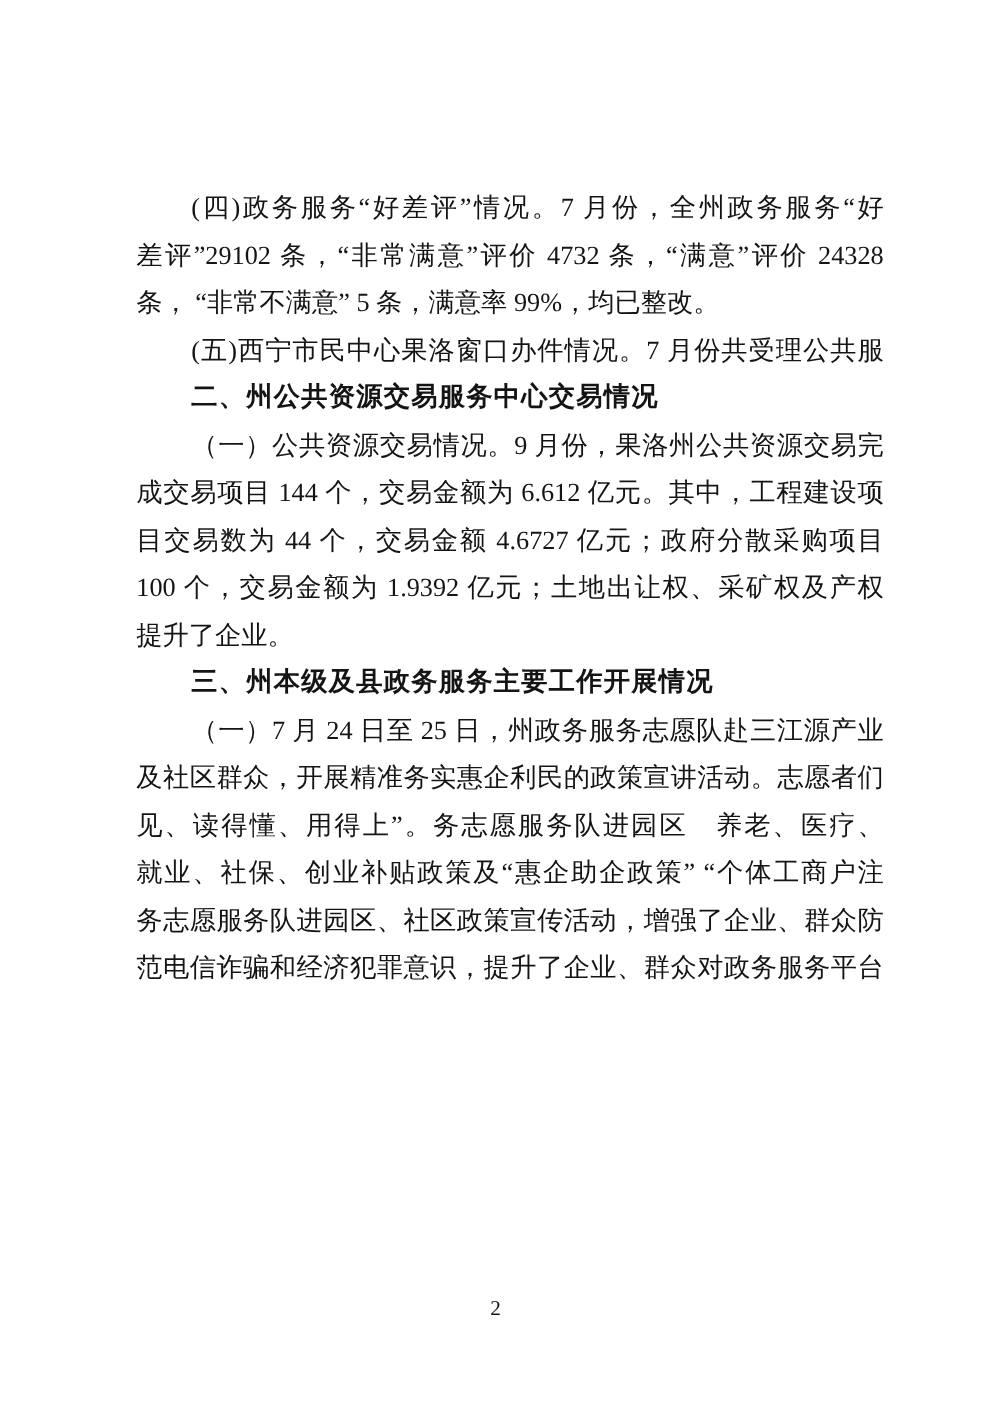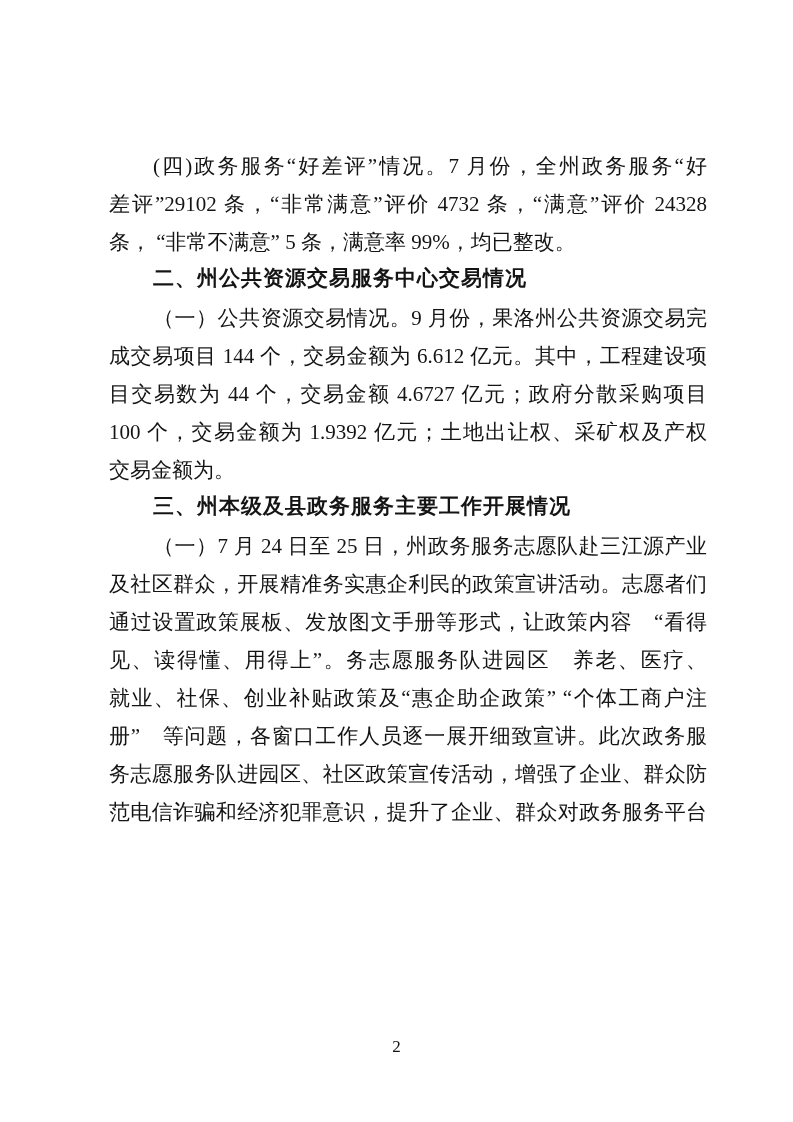"(五)西宁市民中心果洛窗口办件情况。7 月份共受理公共服" div.ln { html: none -> <div>(五)西宁市民中心果洛窗口办件情况。7 月份共受理公共服</div> }
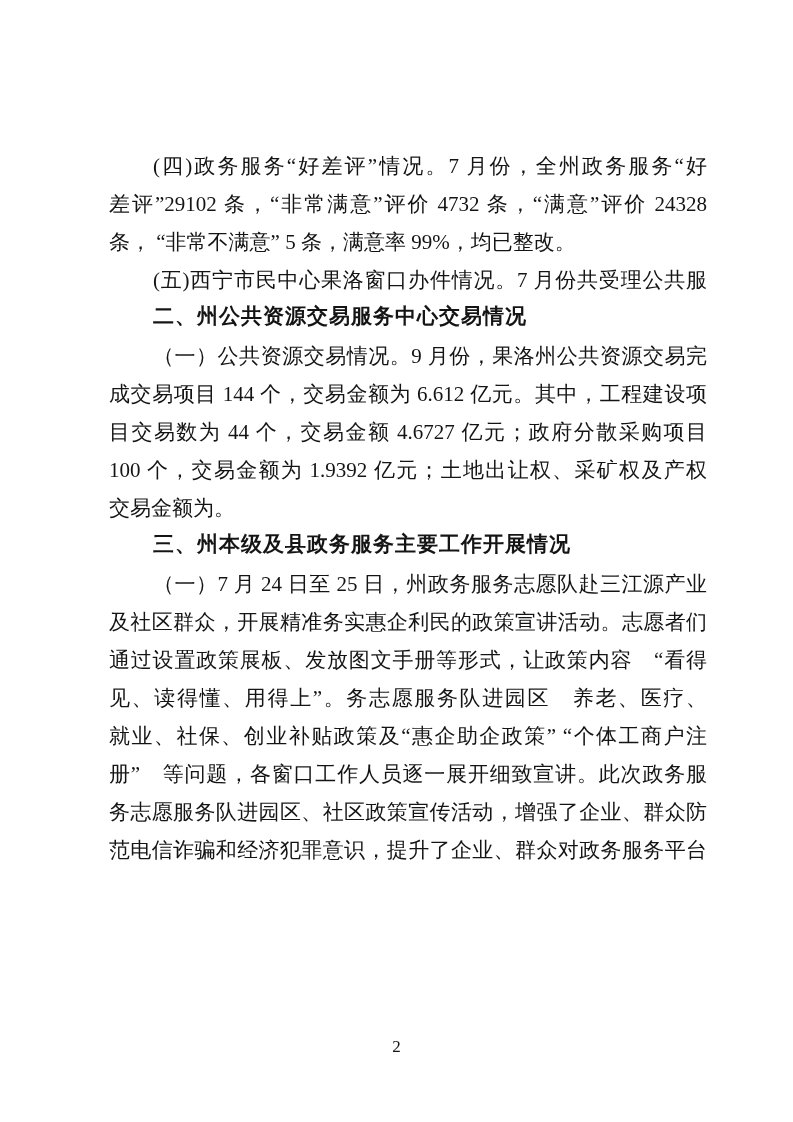"二、州公共资源交易服务中心交易情况" .ln.heading { font-family: Liberation Mono, monospace -> Liberation Sans, sans-serif }
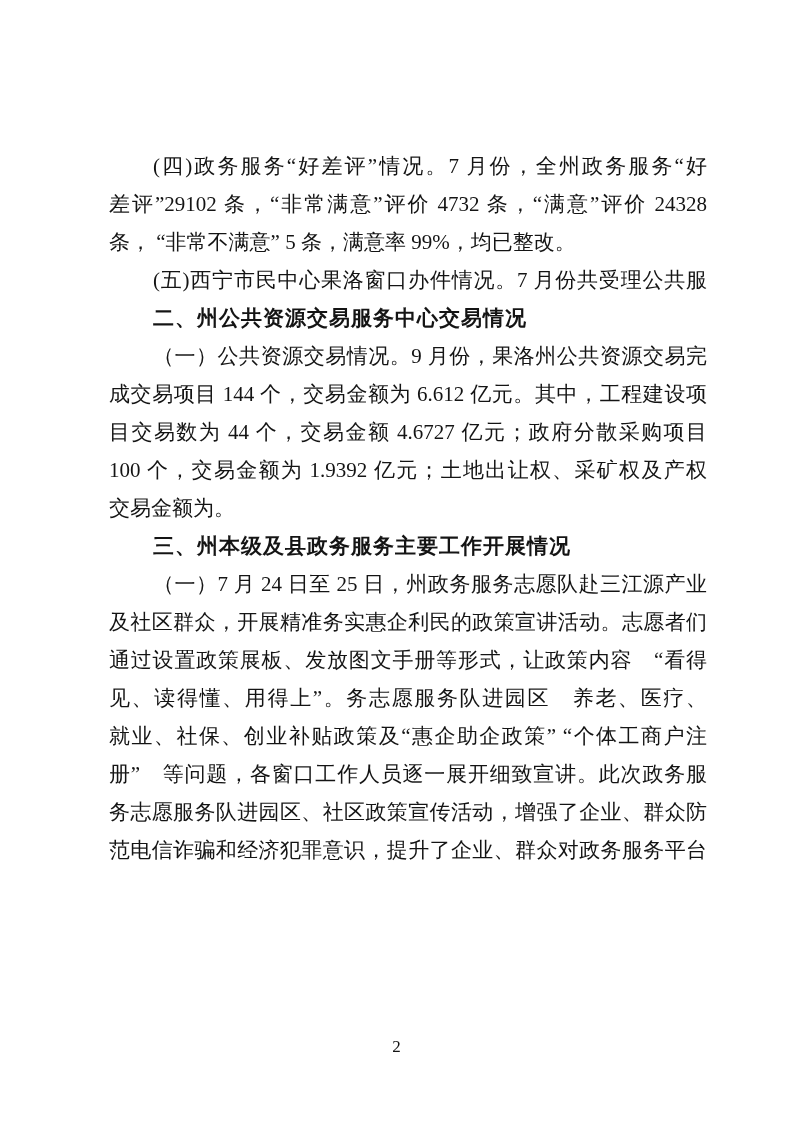"交易金额为。" div.ln { text: 交易金额为 -> 提升了企业 }
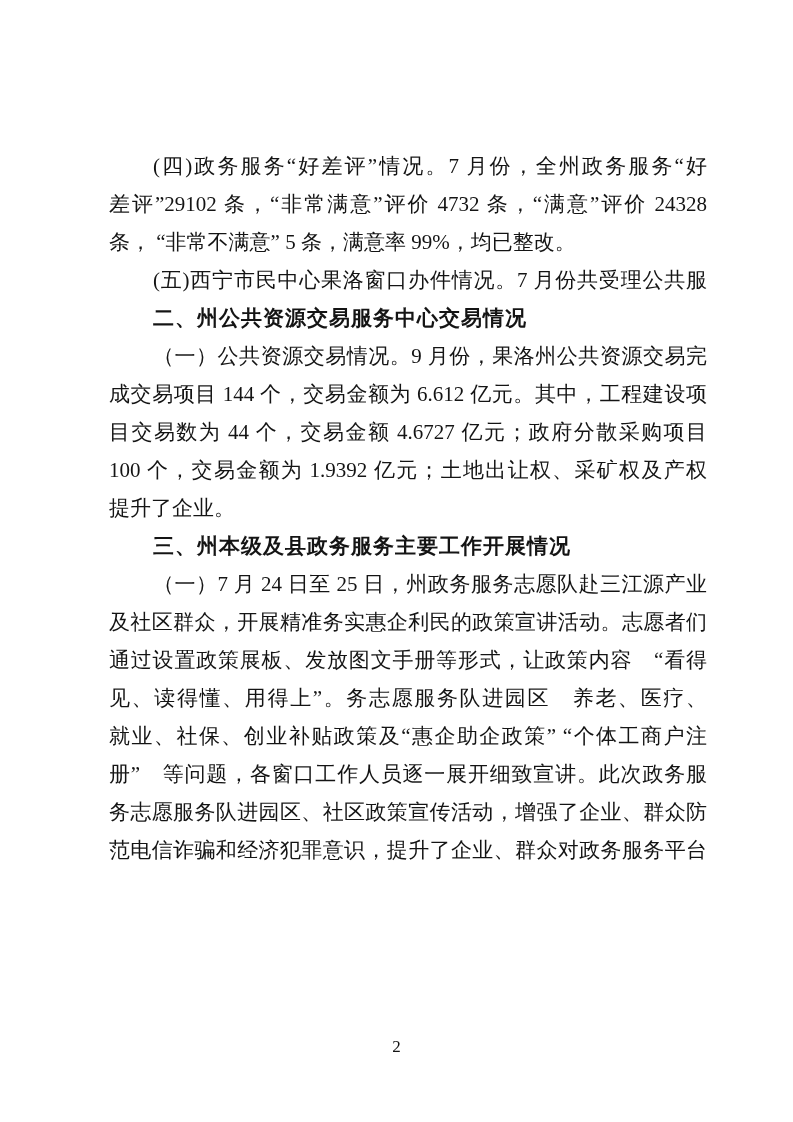"通过设置政策展板、发放图文手册等形式，让政策内容 “看得" div.ln { html: <div>通过设置政策展板、发放图文手册等形式，让政策内容 “看得</div> -> none }
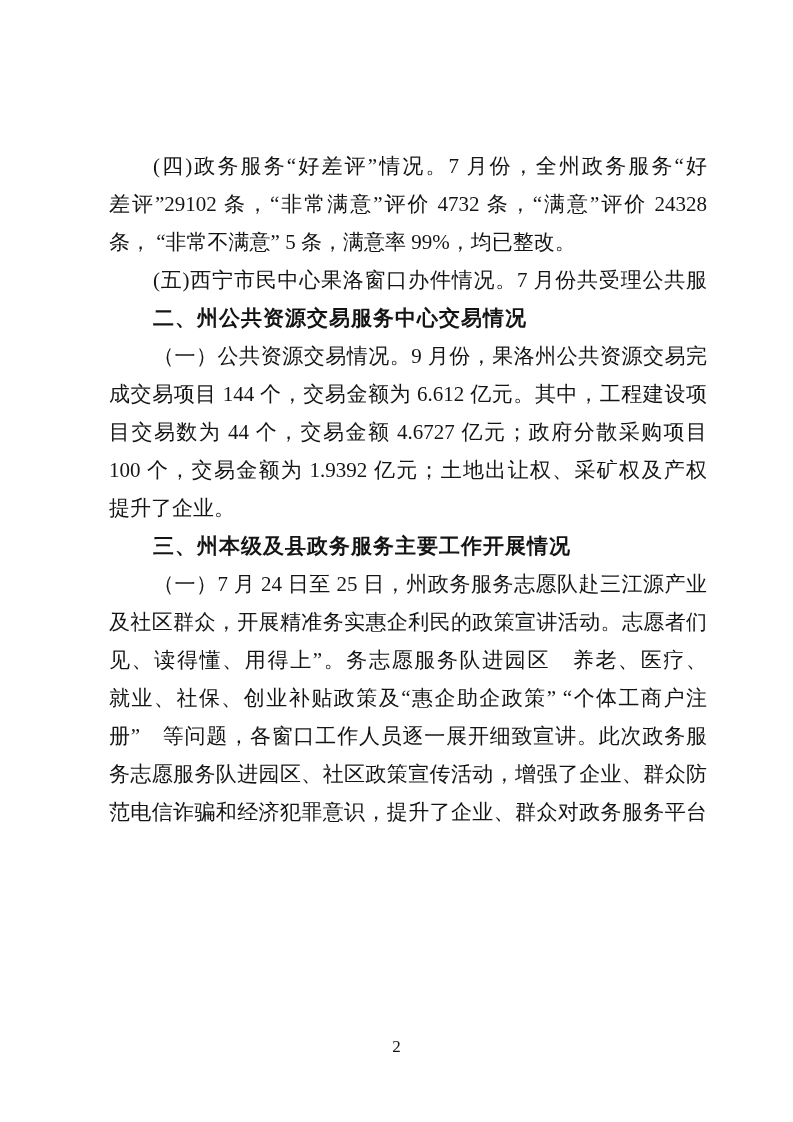"册” 等问题，各窗口工作人员逐一展开细致宣讲。此次政务服" div.ln { html: <div>册” 等问题，各窗口工作人员逐一展开细致宣讲。此次政务服</div> -> none }
